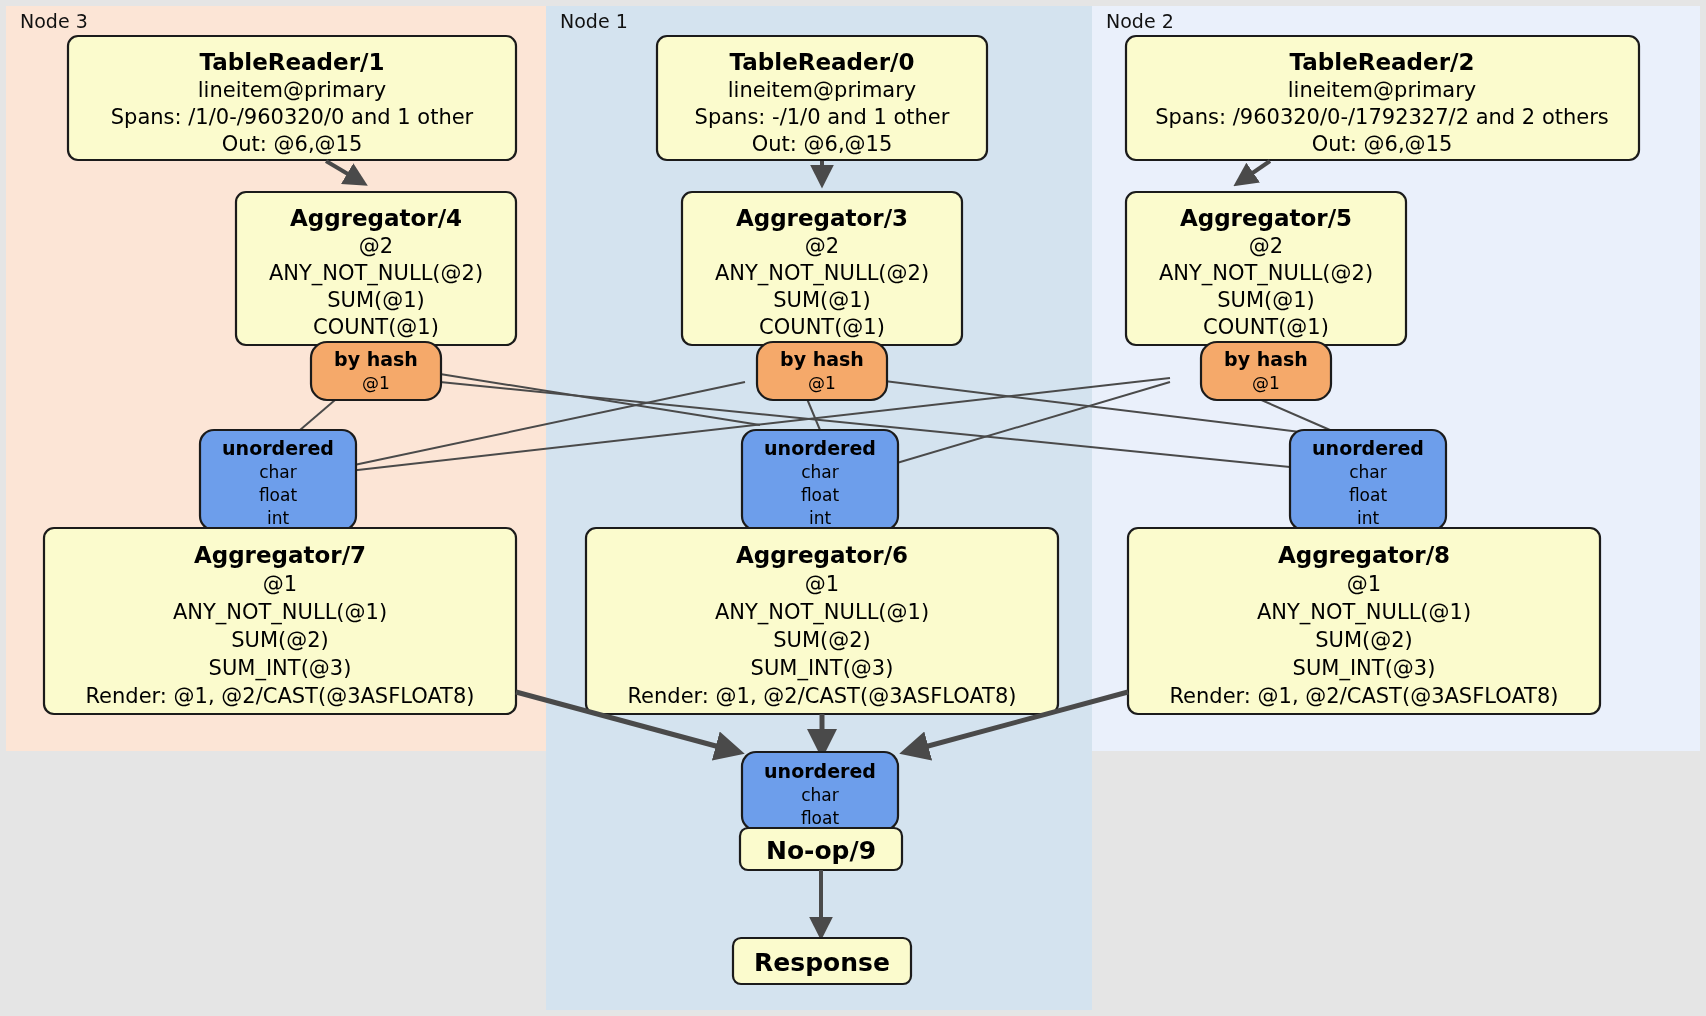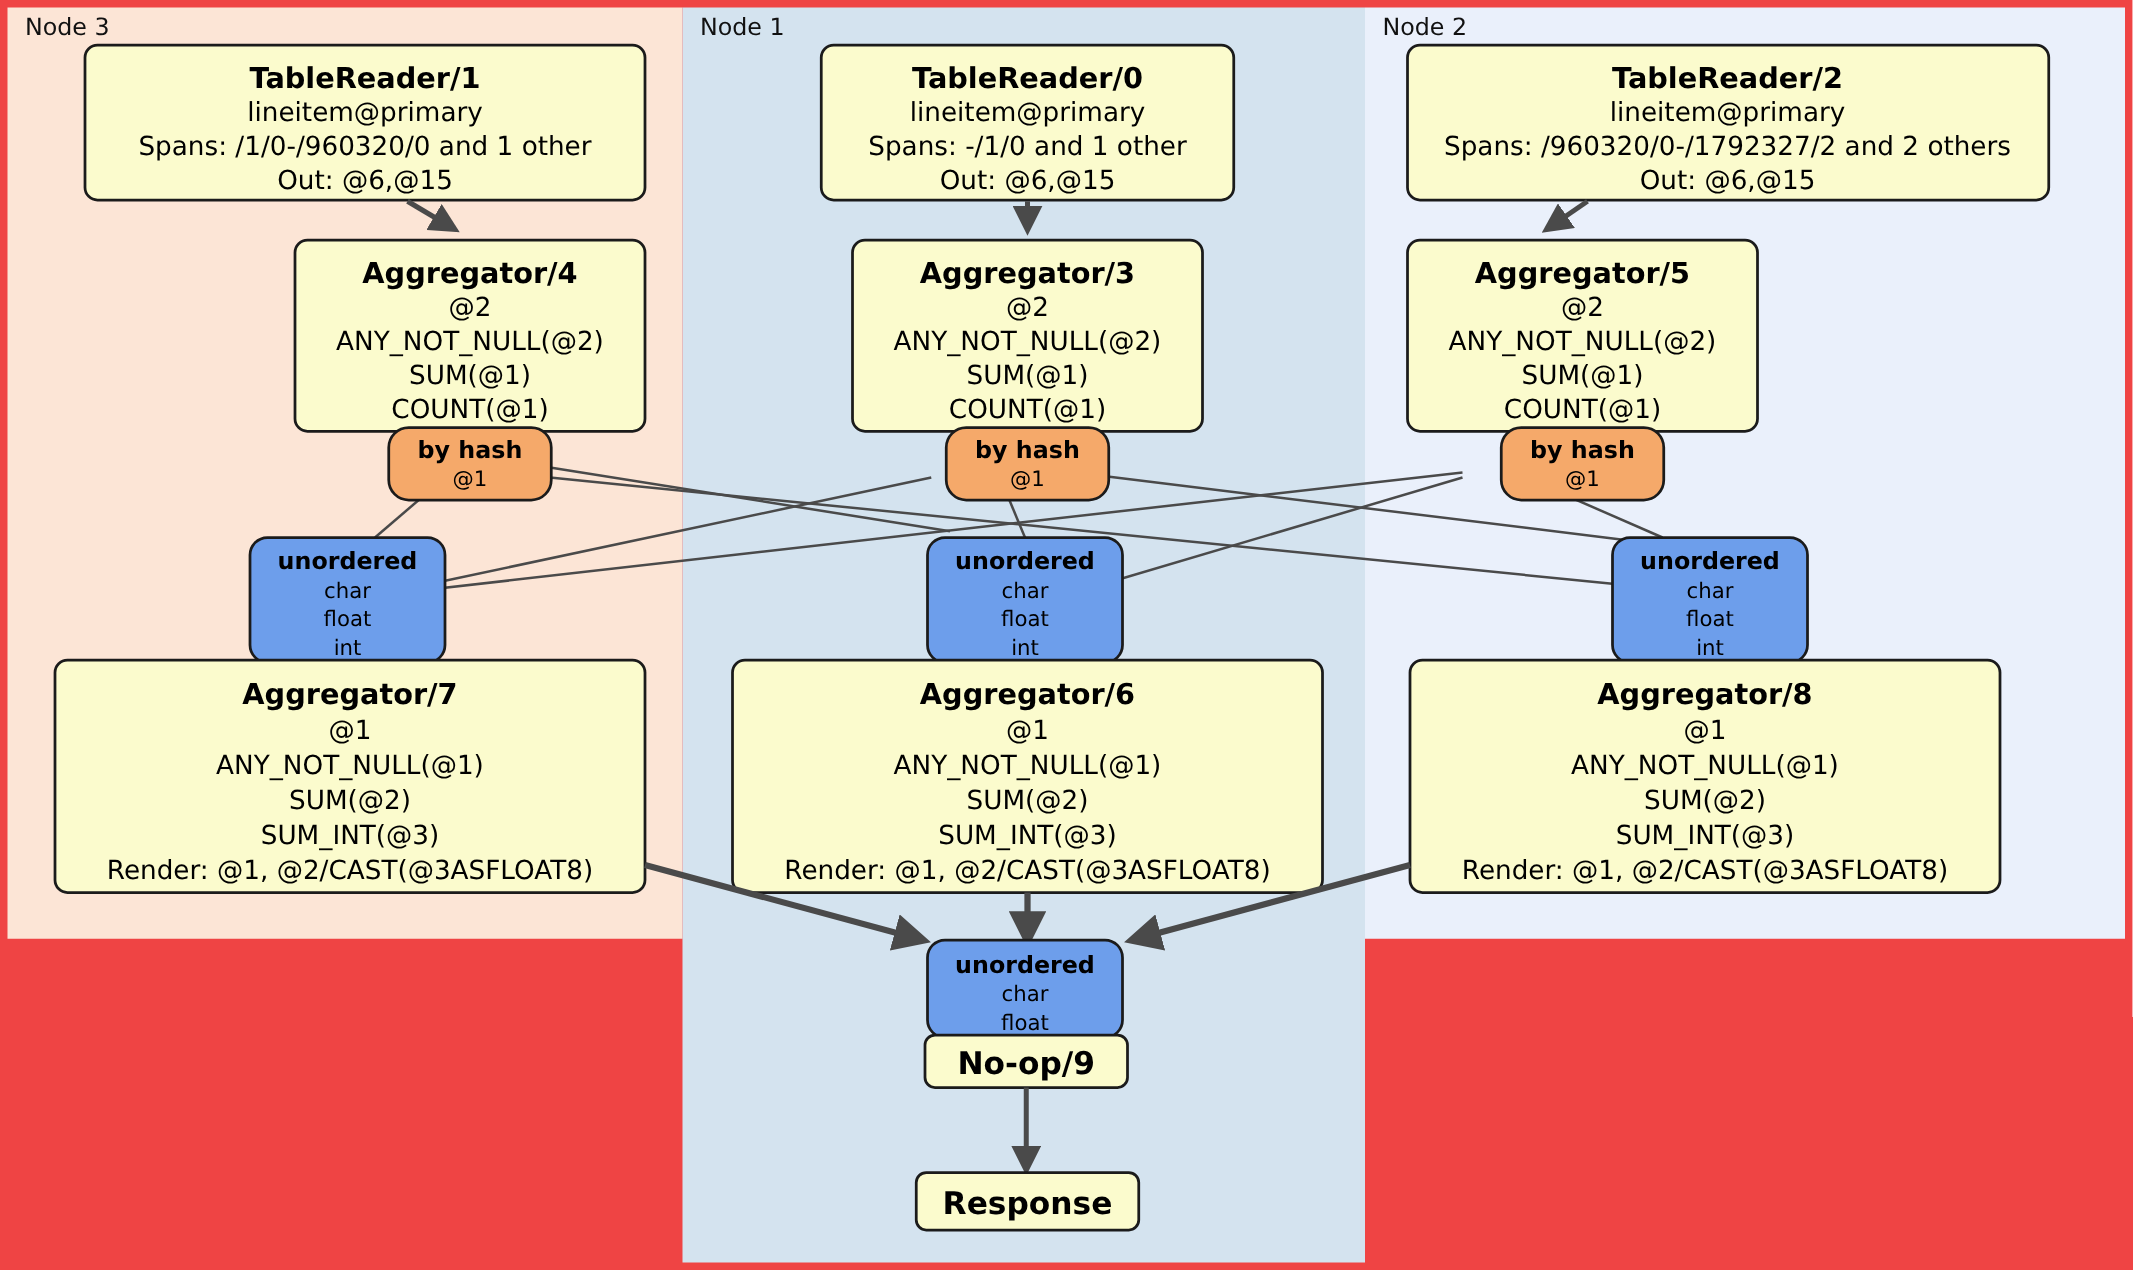"Node 3" #stage { background: #ef4444 -> #e5e5e5 }
